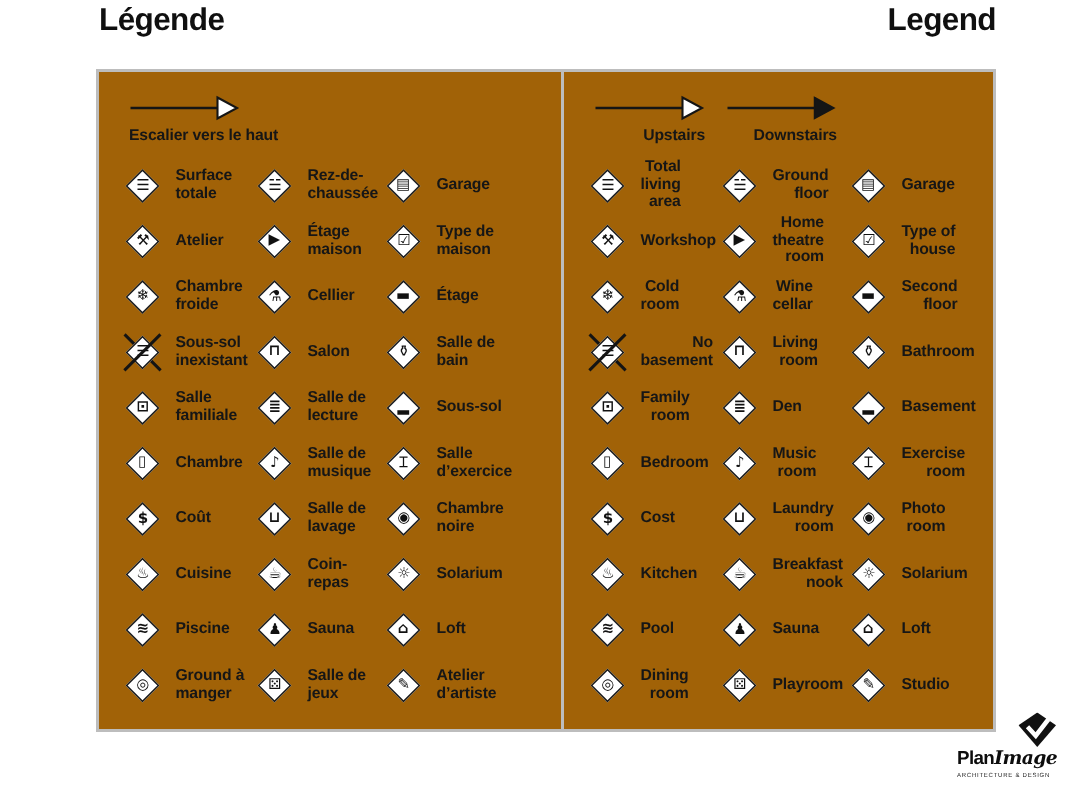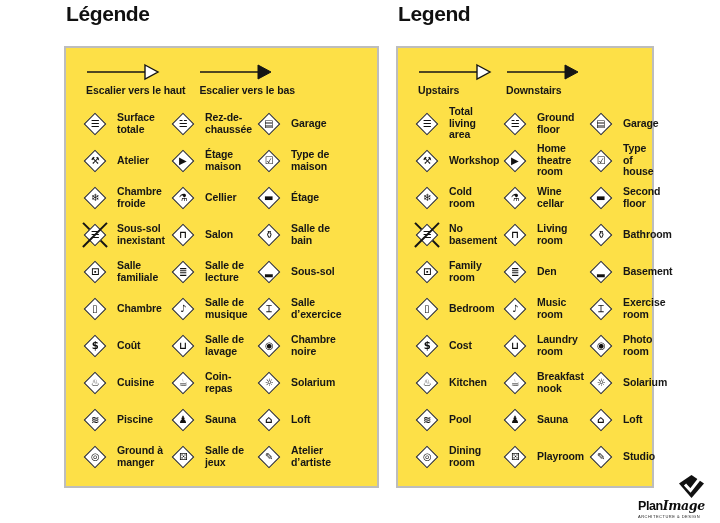"Legend" .panel-block.en { left: 396px -> 374px; text-align: none -> right; width: 258px -> 290px }
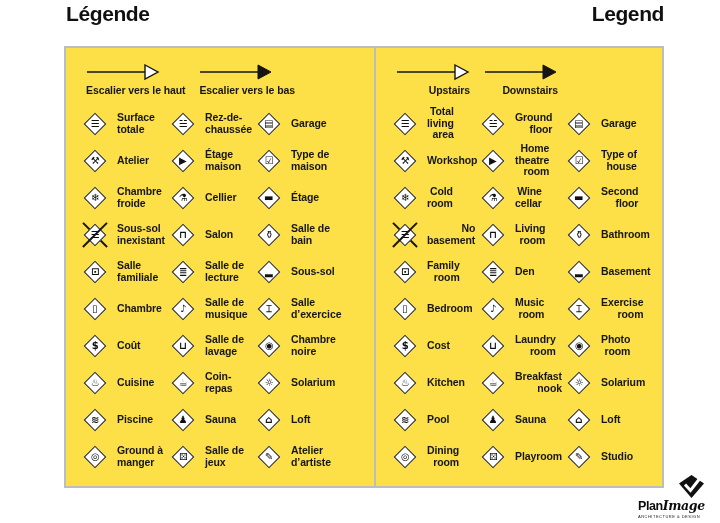"Escalier vers le haut" .panel-box { background: #fde047 -> #a16207 }
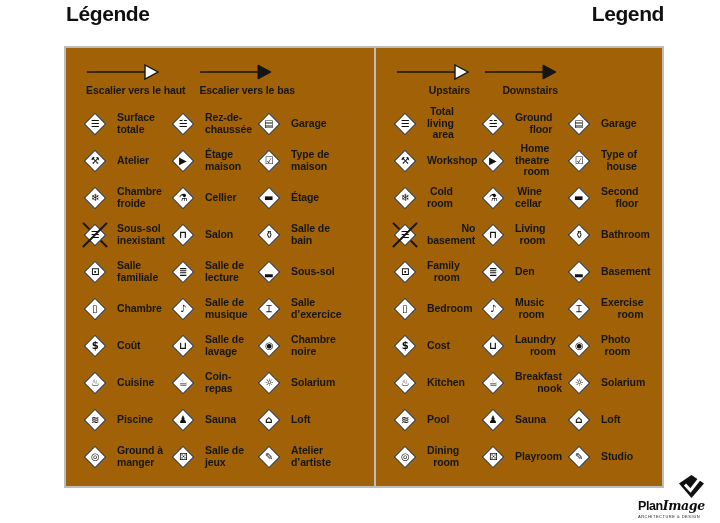"Escalier vers le bas" div.arrow-group { html: <div> <svg> <line></line> <polygon></polygon> </svg> <div>Escalier vers le bas</div> </div> -> none }
